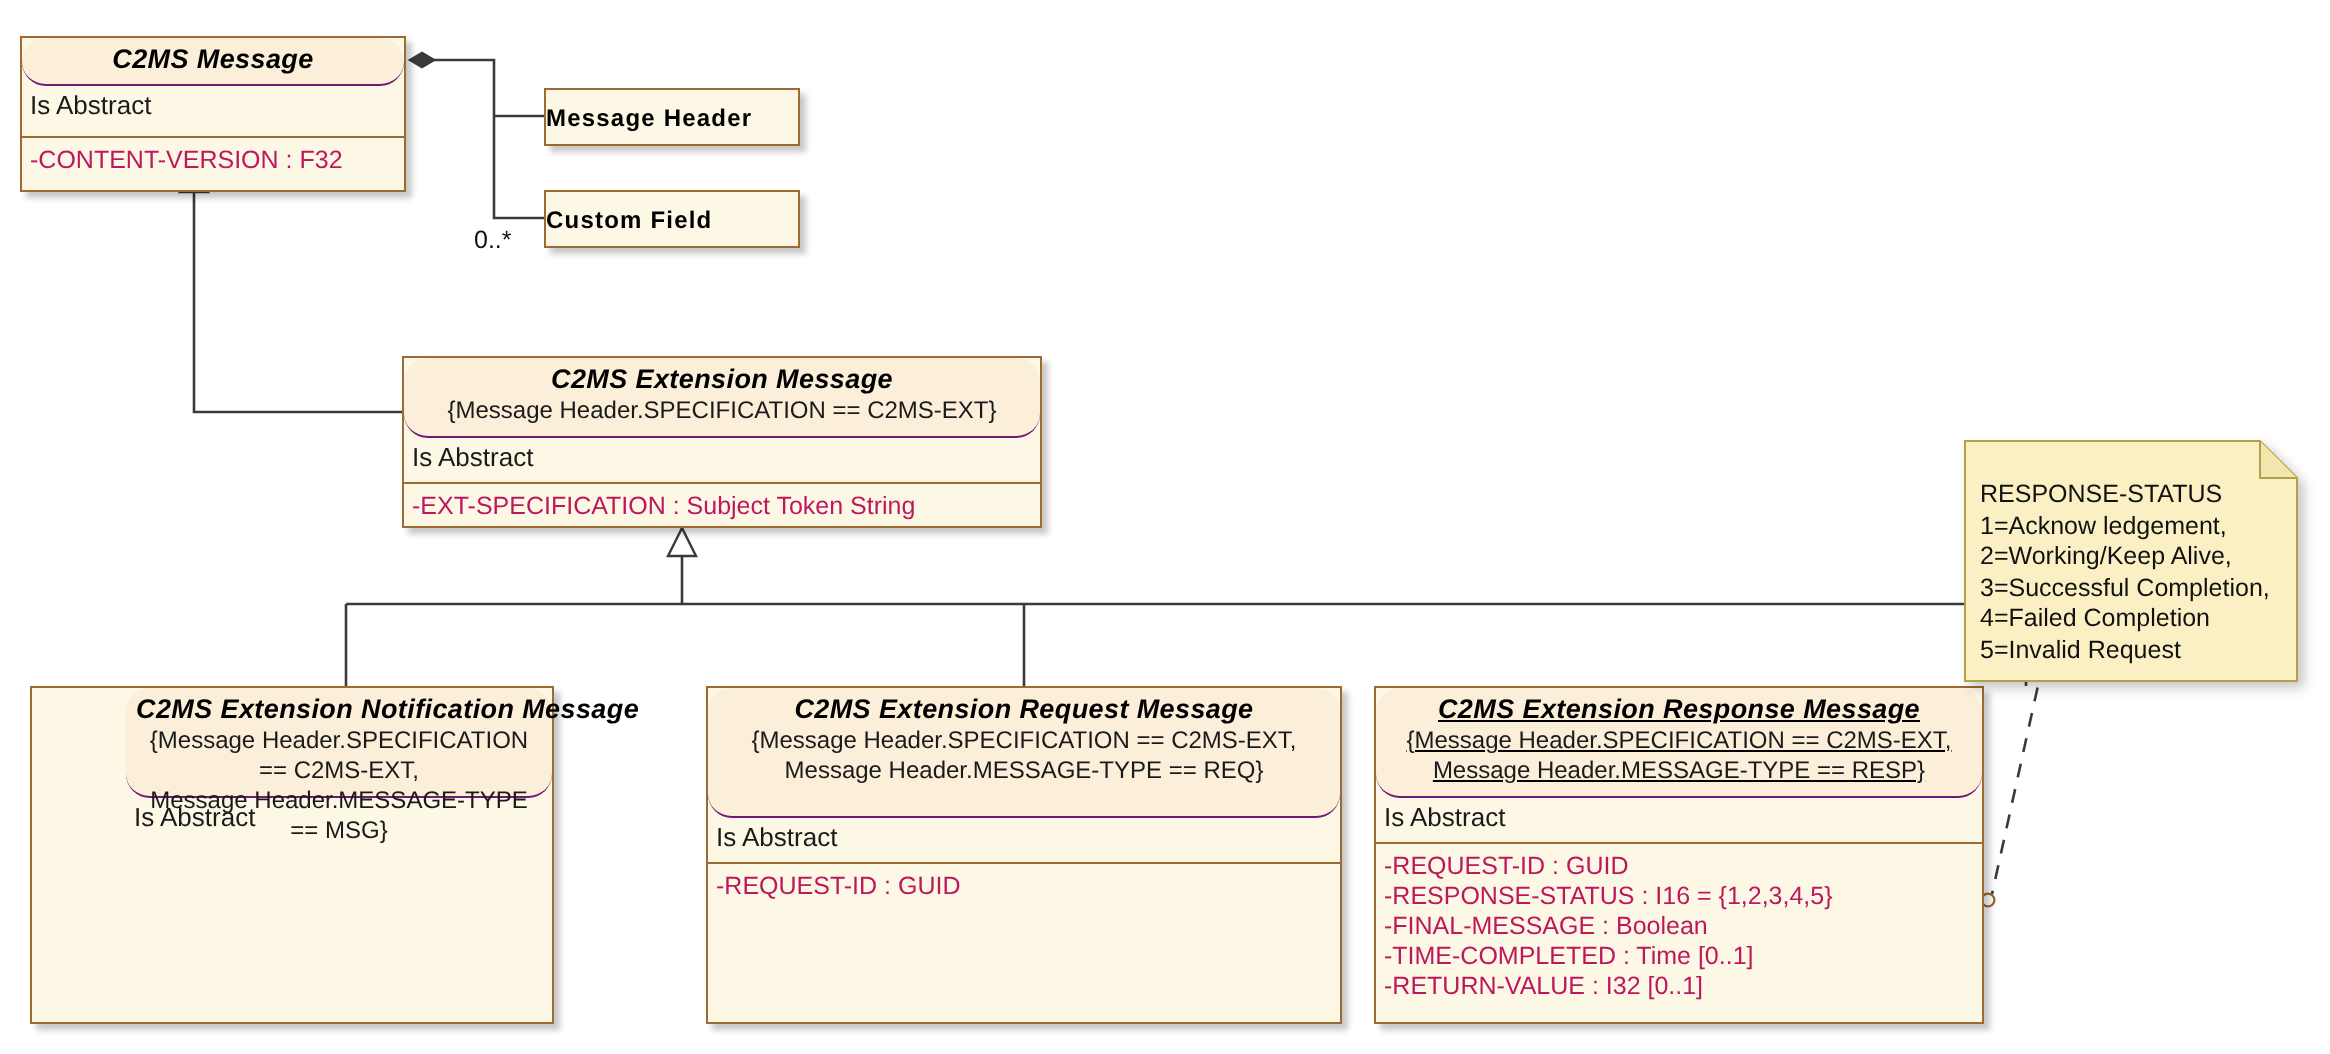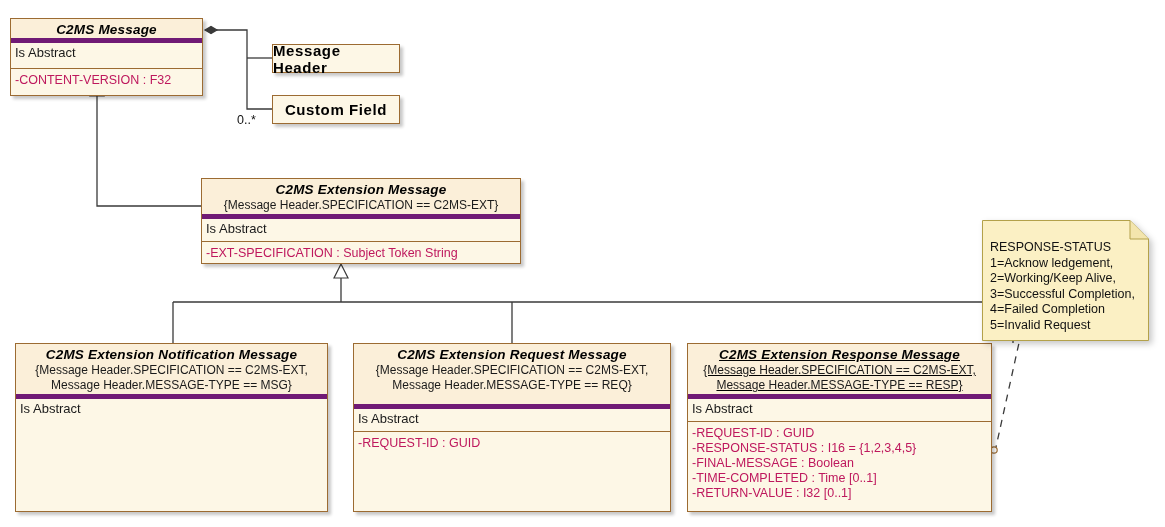"C2MS Message" .uml-class .hdr { border-bottom: 5px solid #701a75 -> 1px solid #701a75; border-radius: none -> 12px }
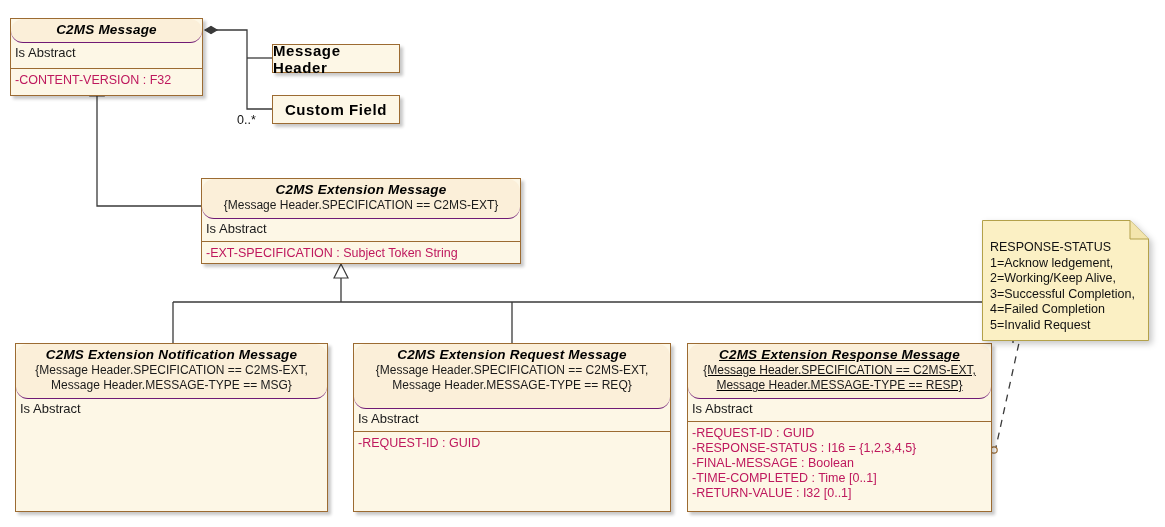"Message Header" .simple-box { font-size: 15px -> 12px; justify-content: center -> none }
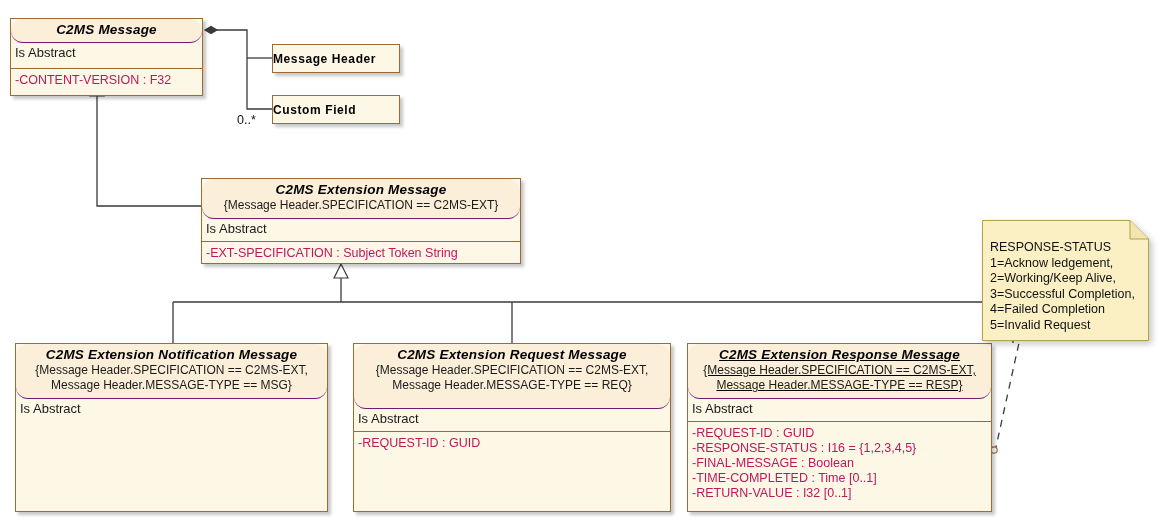"C2MS Extension Notification Message" div.uml-class { padding-left: none -> 47px; width: 313px -> 262px }
